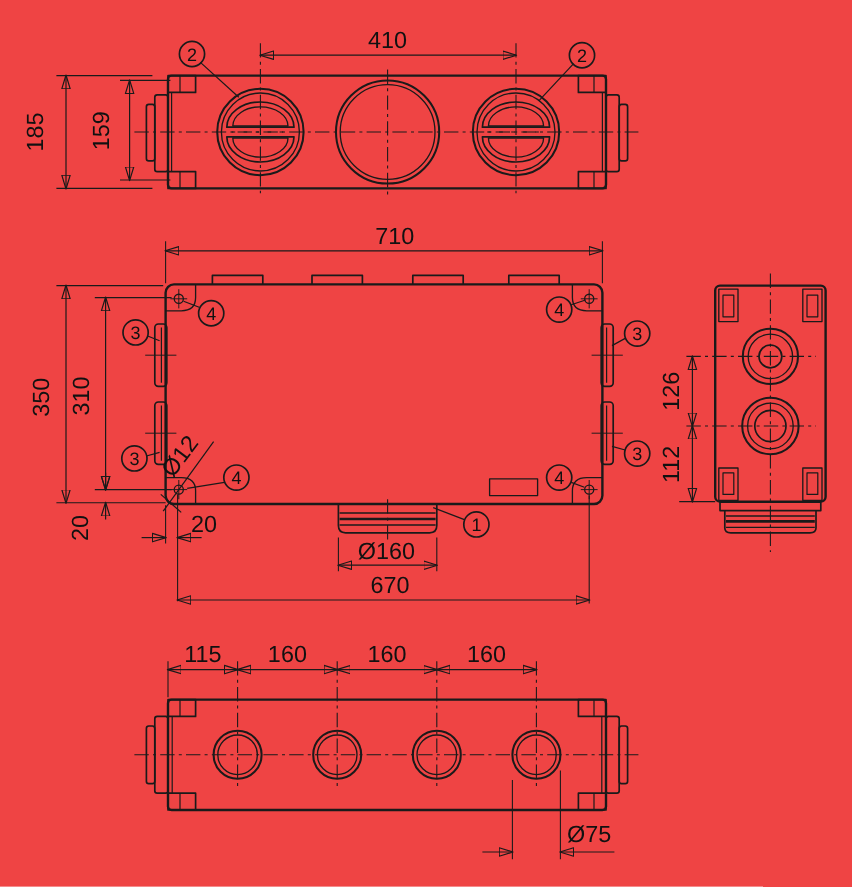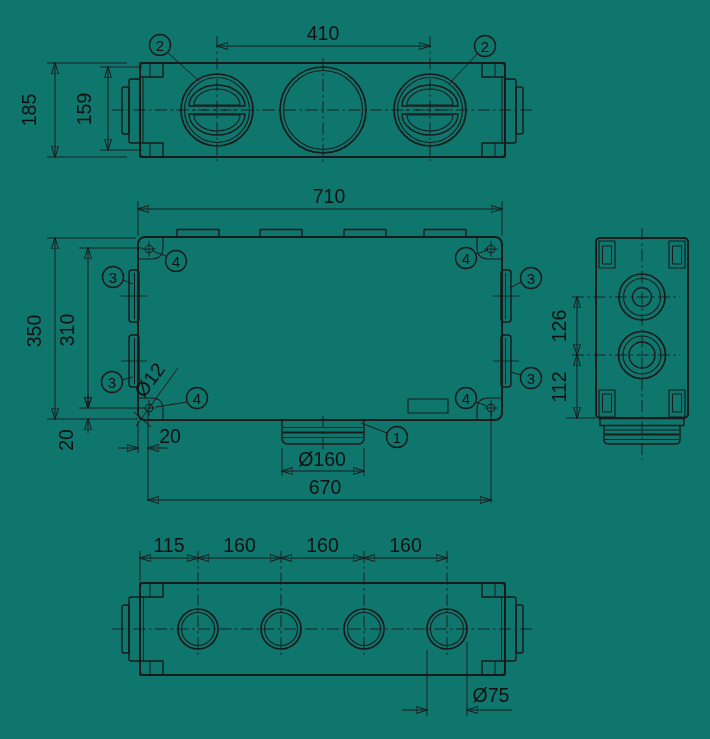"410" .stage { background: #0f766e -> #ef4444 }
